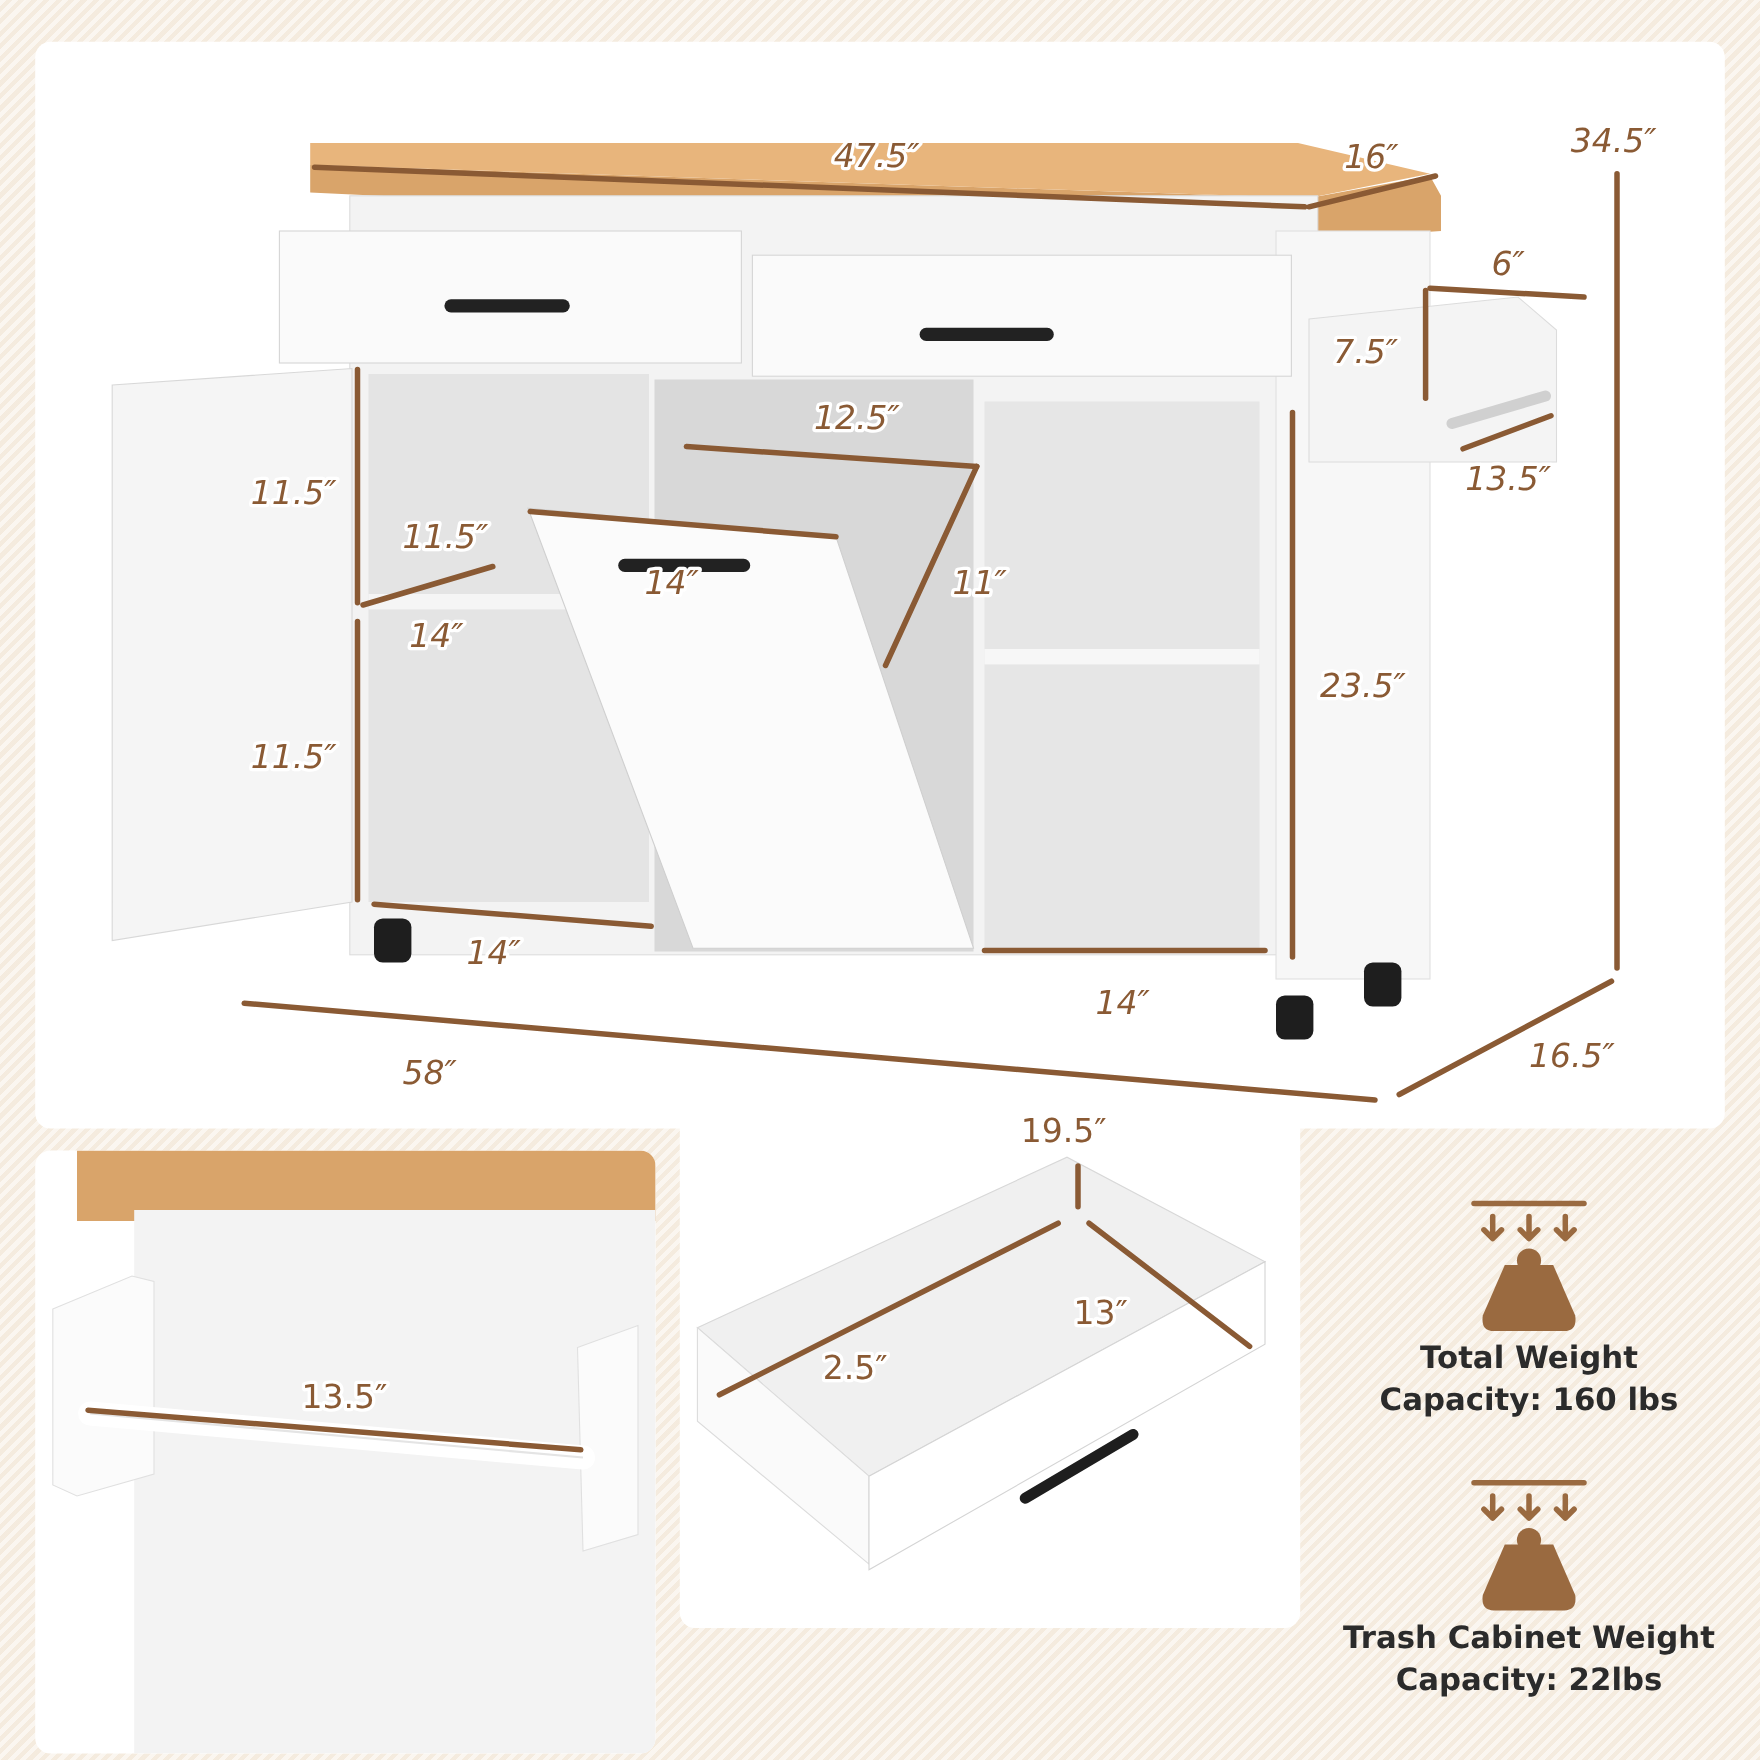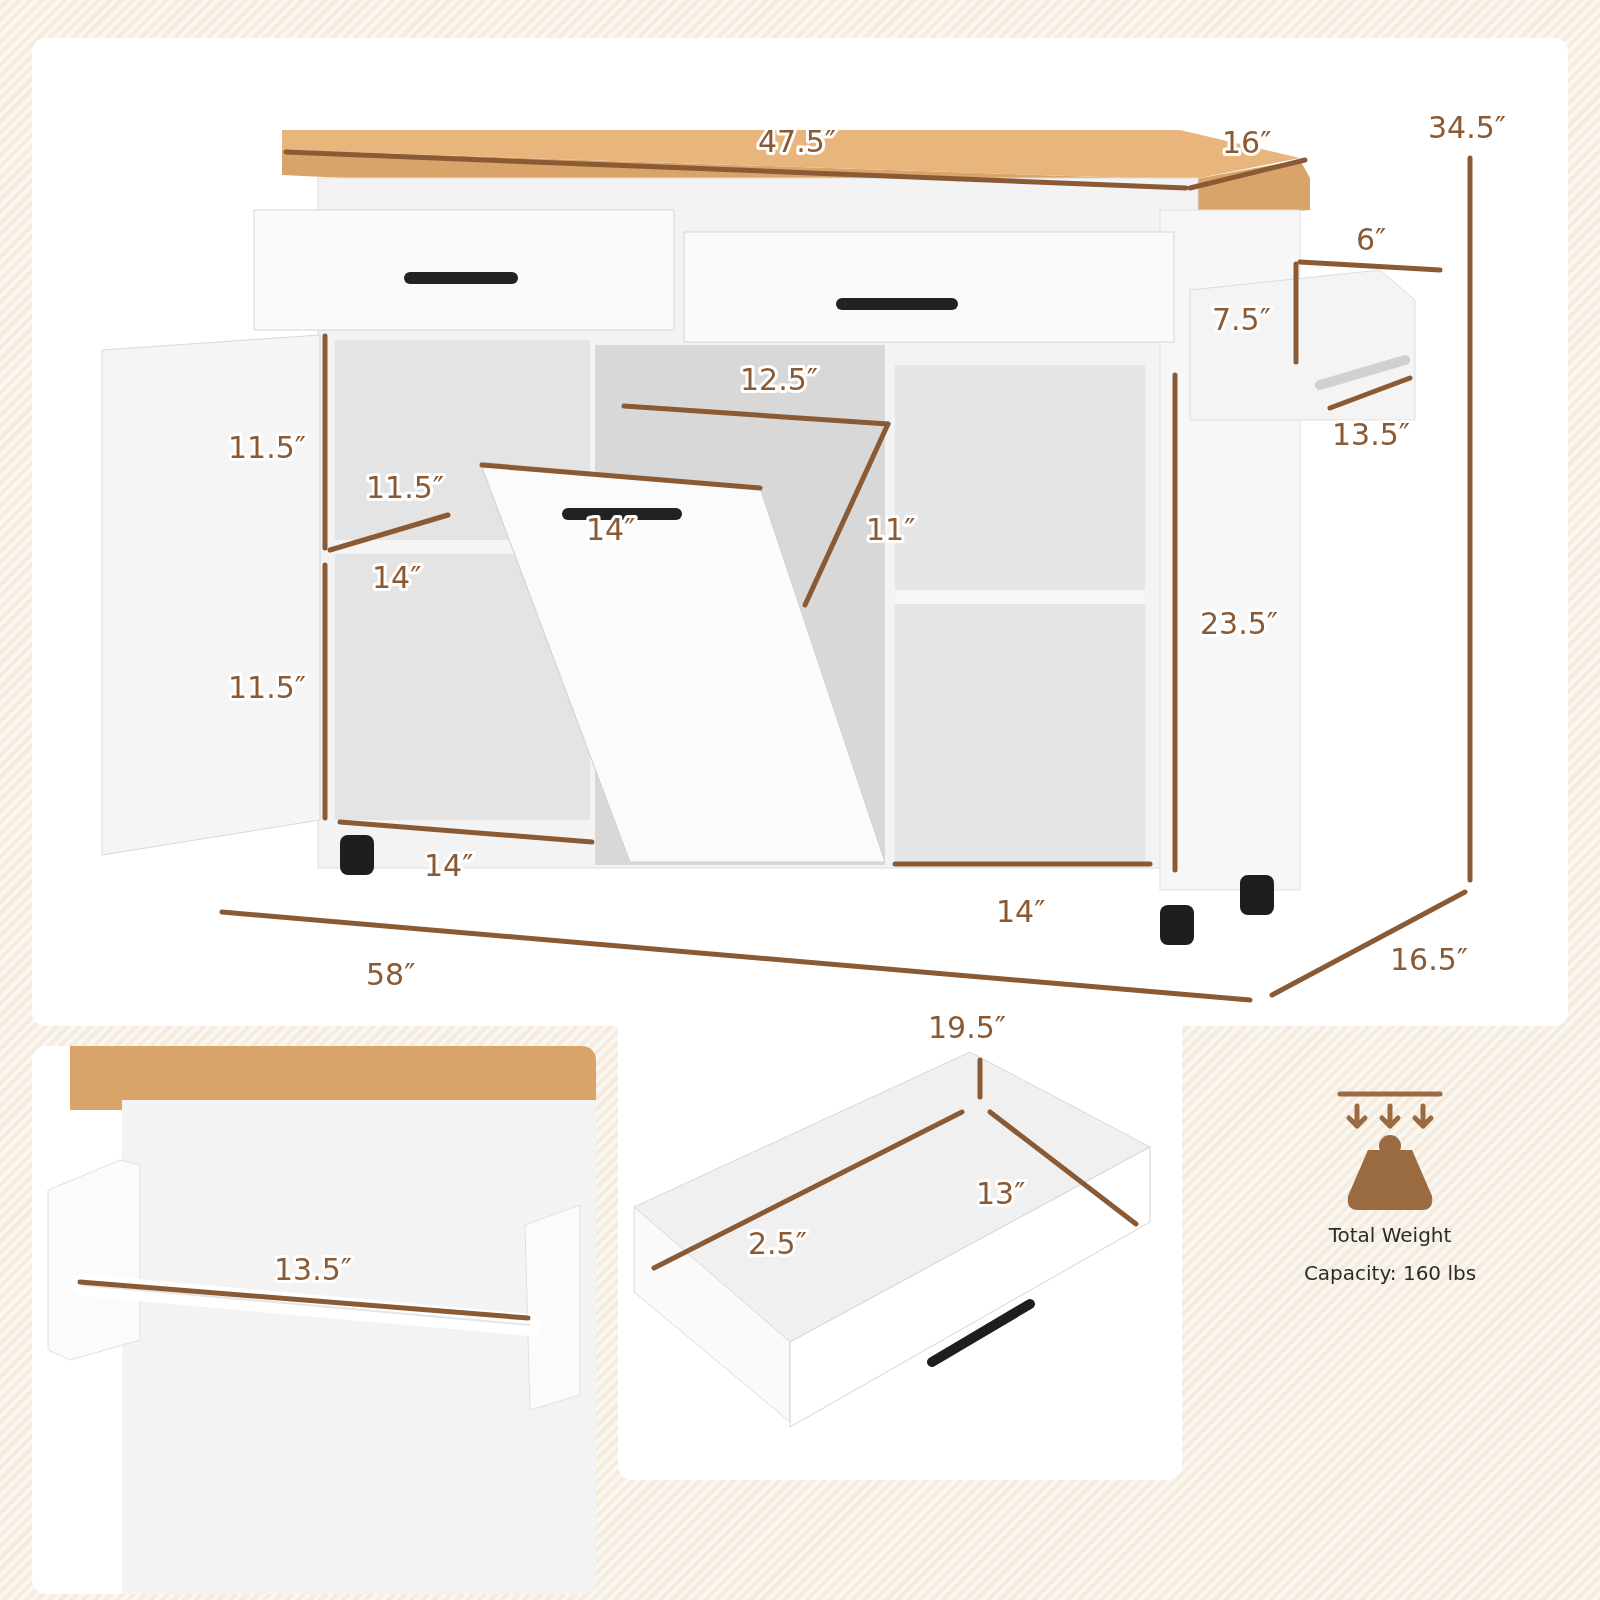"47.5″" #panel-main { font-style: none -> italic }
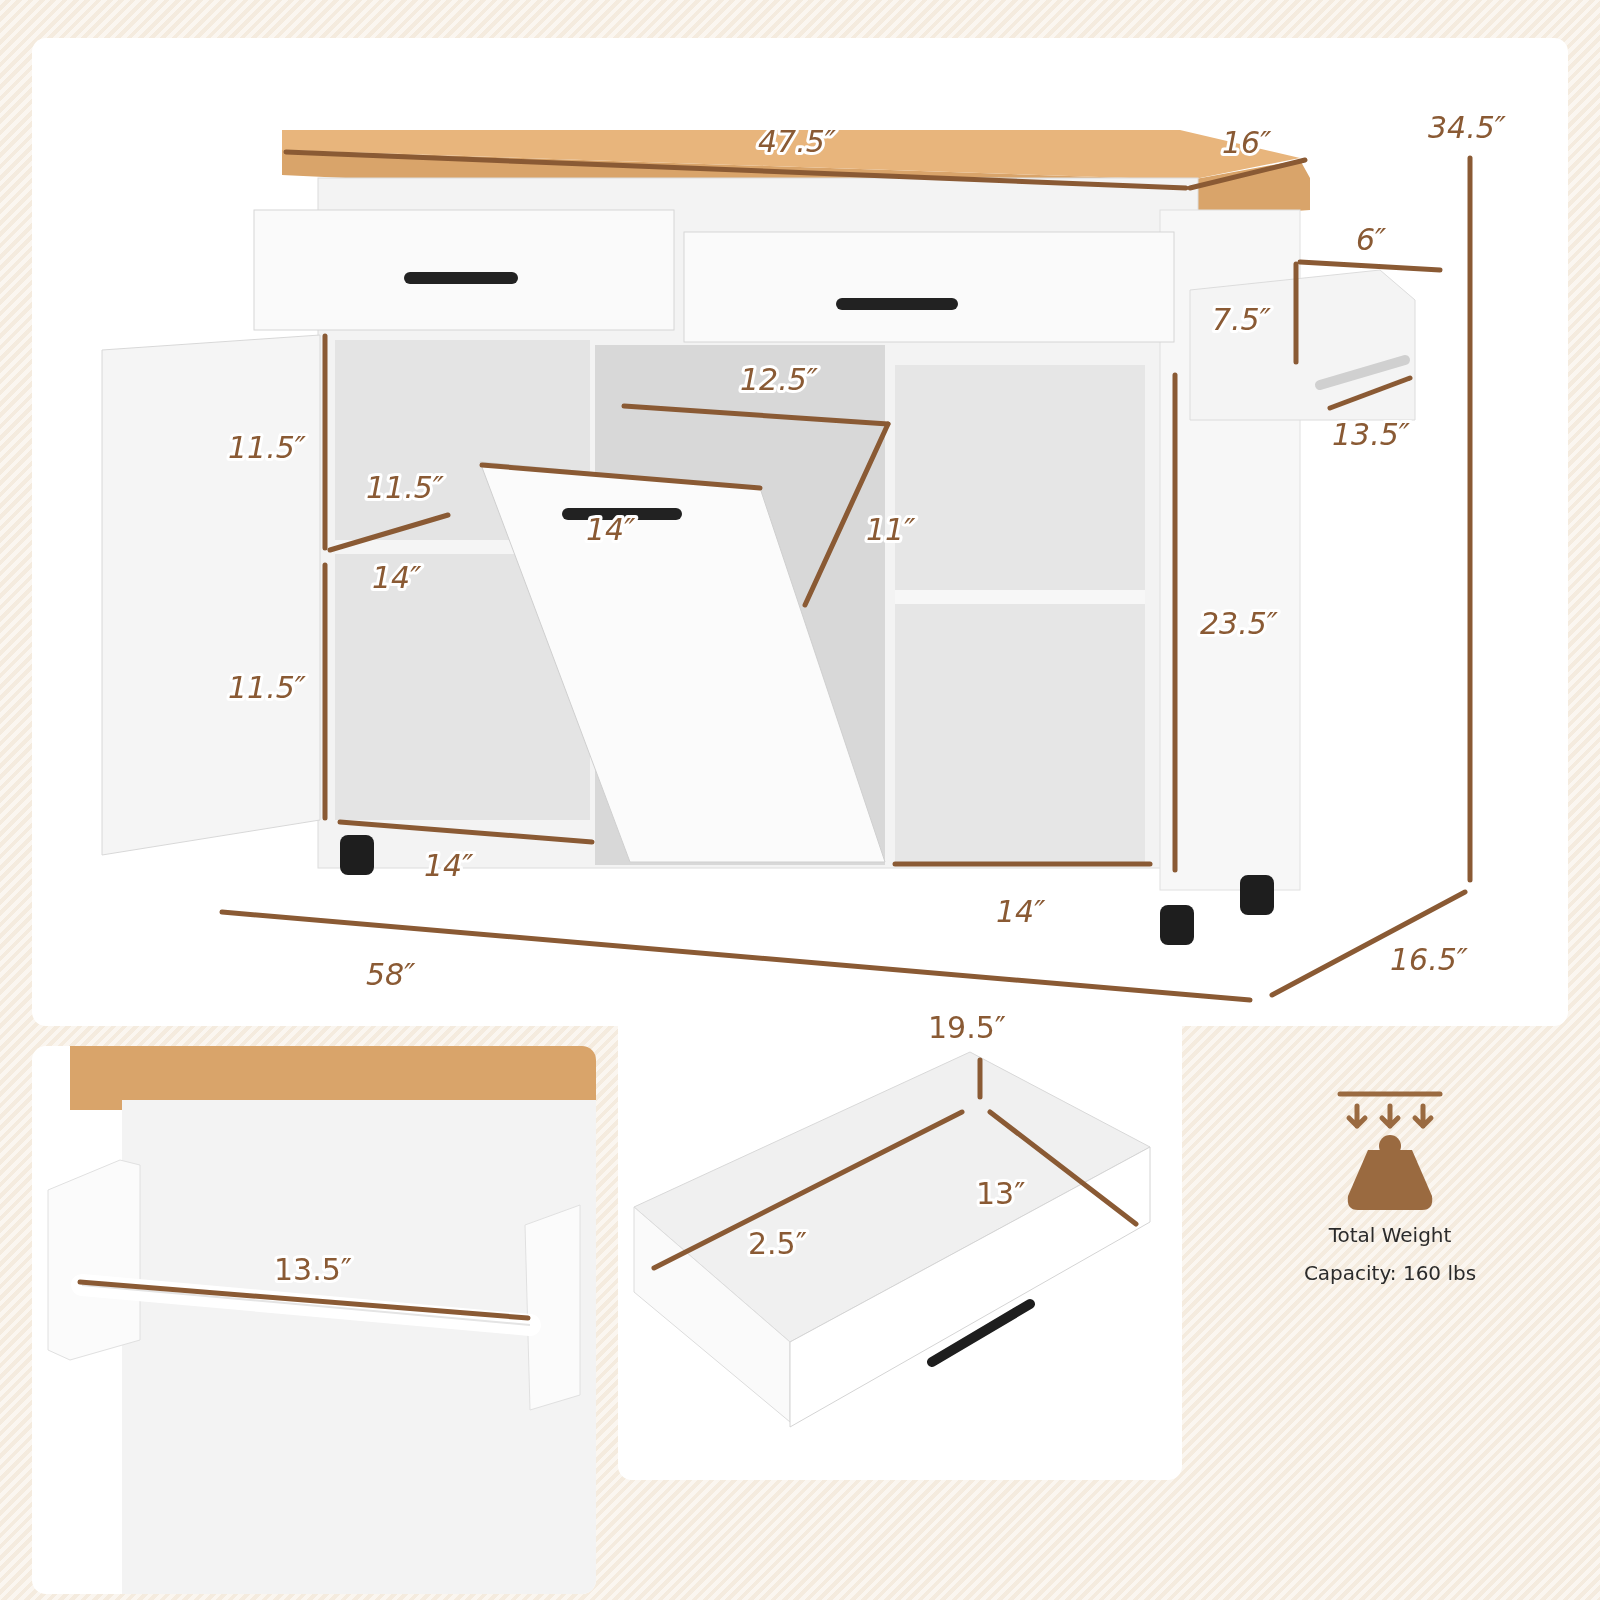"Total Weight" .spec .label { font-size: 20px -> 28px; font-weight: none -> bold }
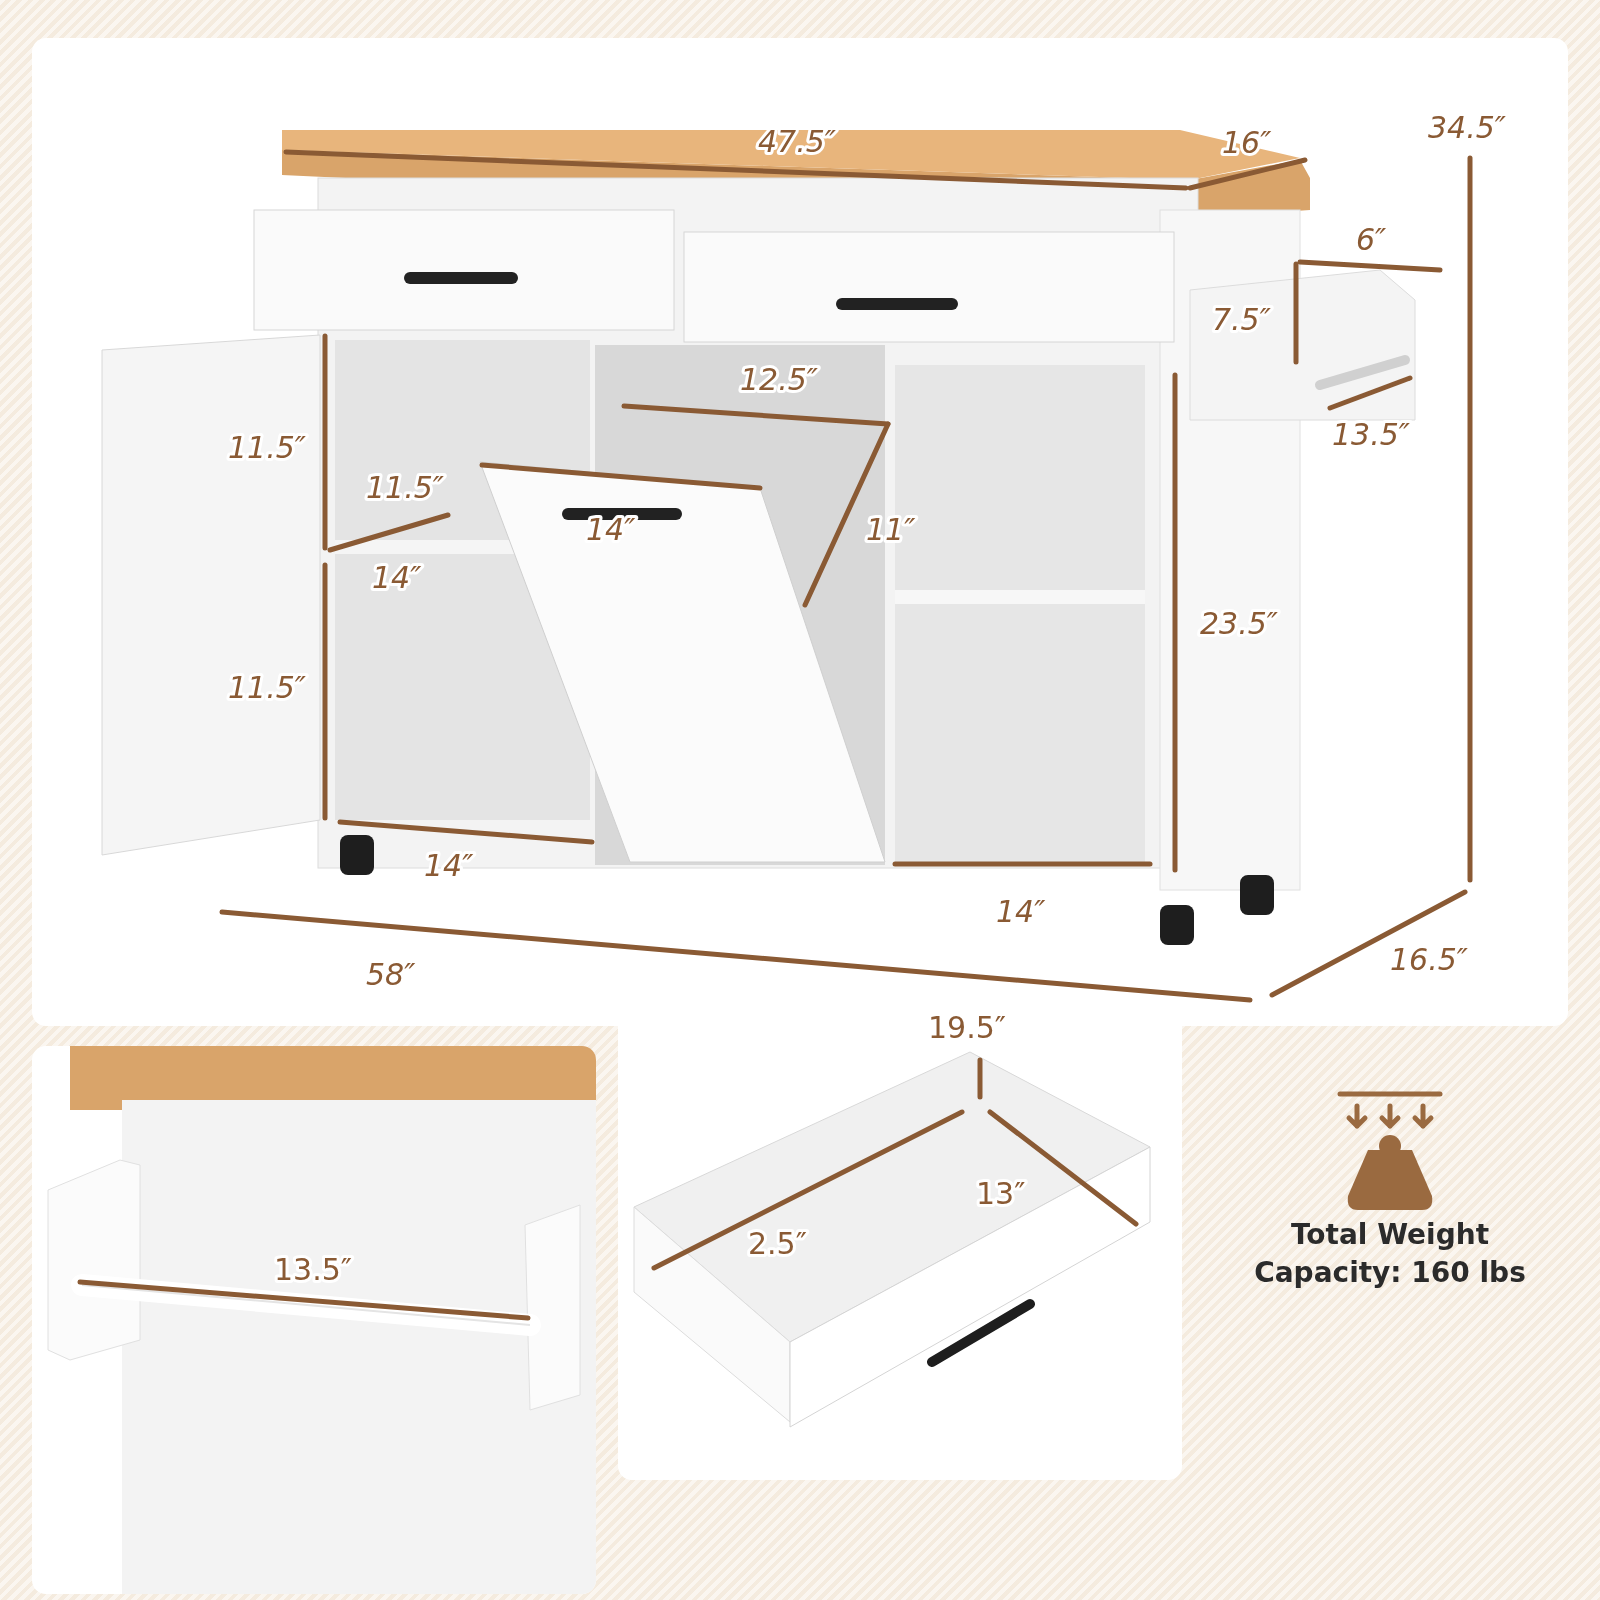"Trash Cabinet Weight" div.spec { html: none -> <div> <div> <svg> <line></line> <g> <path></path> <path></path> <path></path> </g> <circle></circle> <path></path> </svg> </div> <div>Trash Cabinet Weight</div> <div>Capacity: 22lbs</div> </div> }
